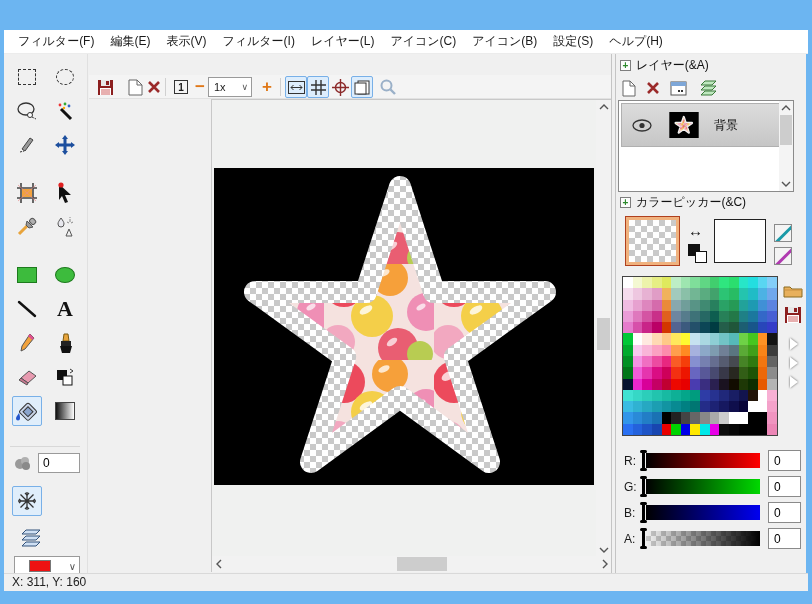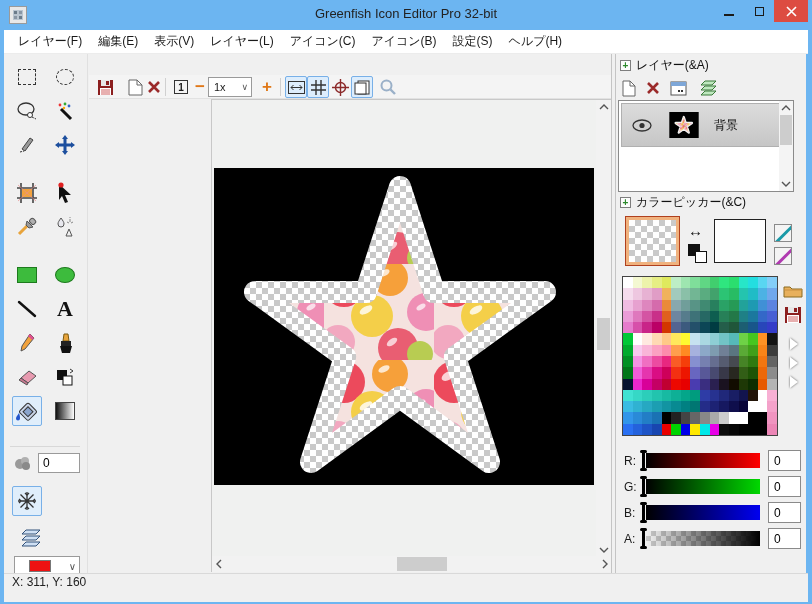"Greenfish Icon Editor Pro 32-bit" div.titlebar { html: <div> <div> <svg> <rect></rect> <rect></rect> <rect></rect> <rect></rect> <rect></rect> </svg> </div> <div>Greenfish Icon Editor Pro 32-bit</div> <div> <div> <span></span> </div> <div> <span></span> </div> <div> <svg> <path></path> </svg> </div> </div> </div> -> none }
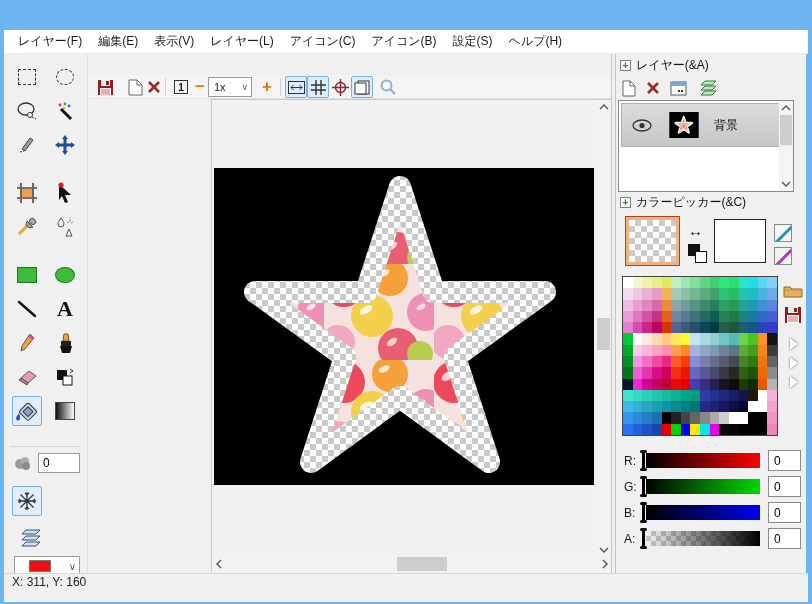"レイヤー(F)" span.mi { text: レイヤ -> フィルタ }
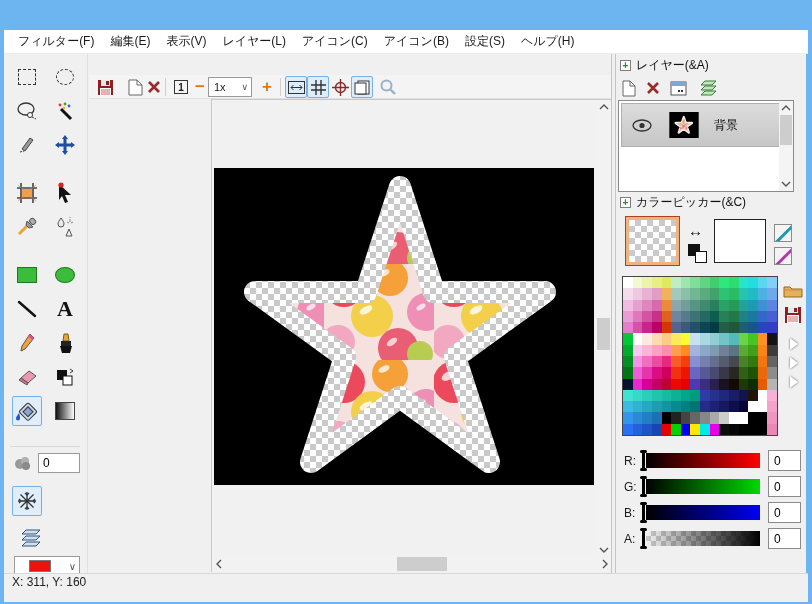"フィルター(I)" span.mi { html: none -> <span>フィルター(I)</span> }
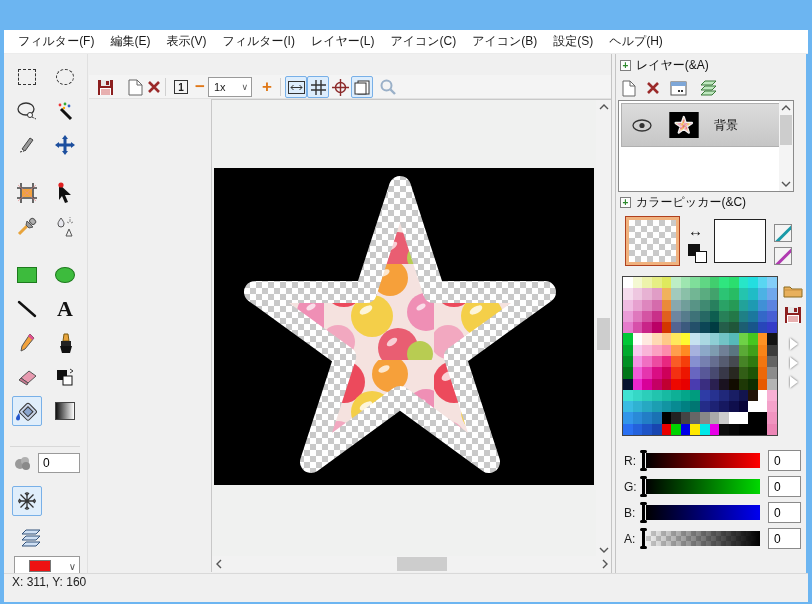"X: 311, Y: 160" .statusbar { height: 29px -> 18px }
